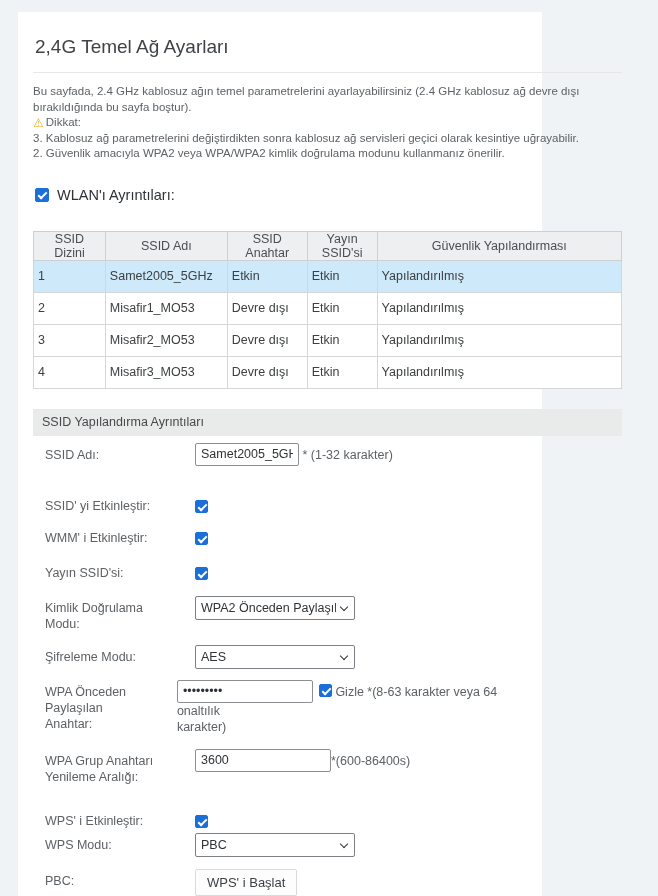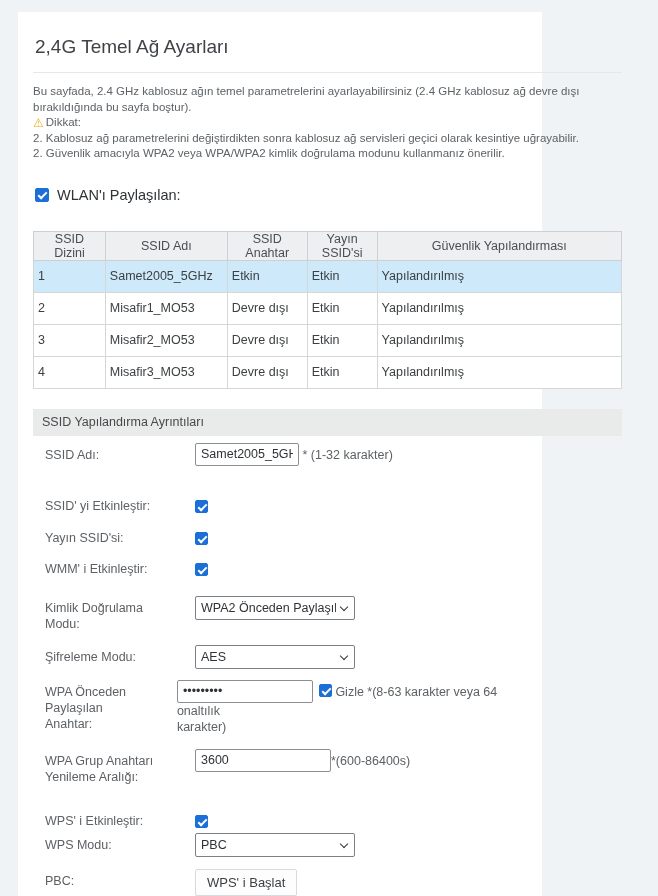"2. Kablosuz ağ parametrelerini" div { text: 2 -> 3 }
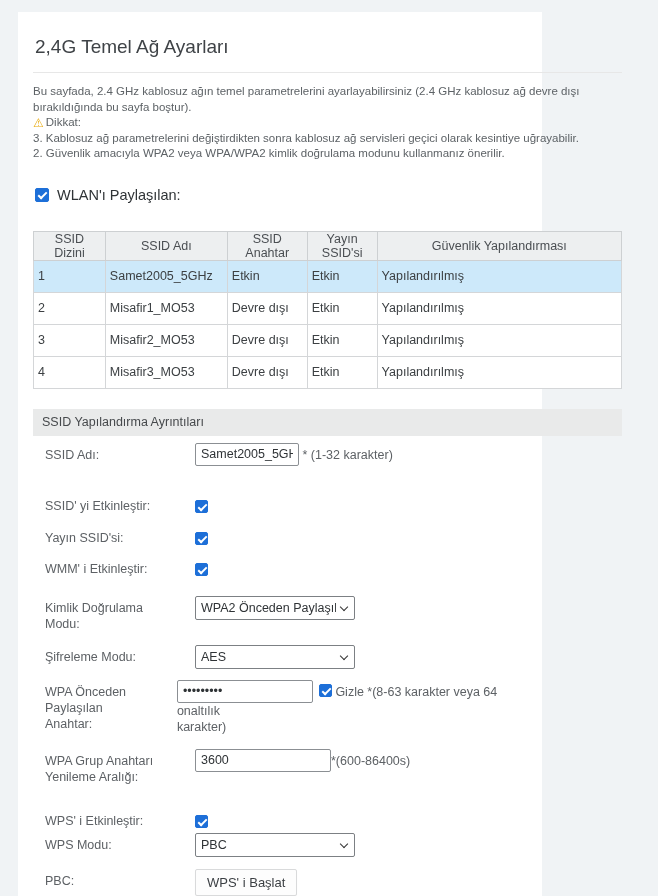"WLAN'ı Paylaşılan:" span.wlan-label { text: Paylaşılan -> Ayrıntıları }
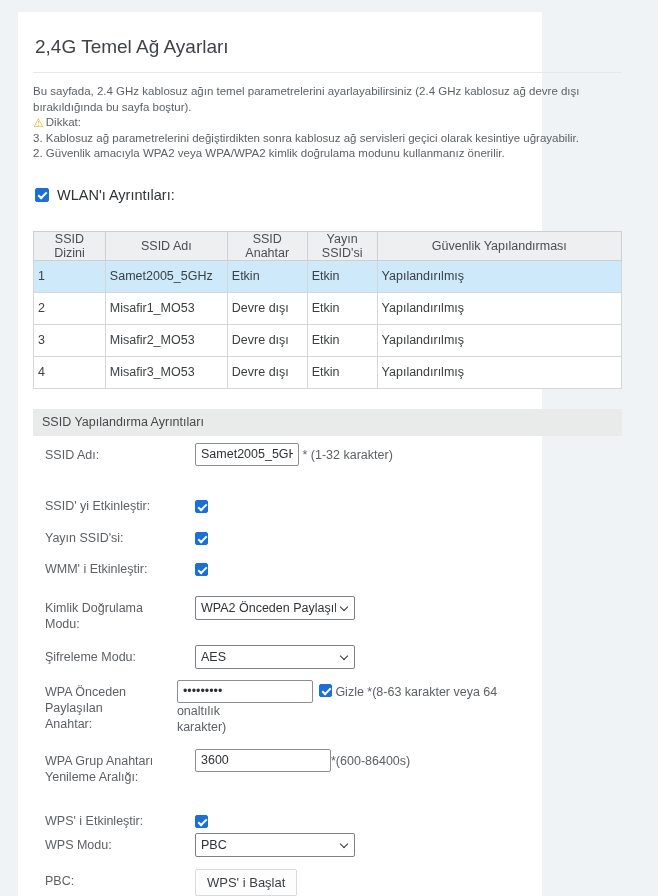"Yayın SSID'si:" div.frow { order: before "WMM' i Etkinleştir:" -> after "WMM' i Etkinleştir:" }
